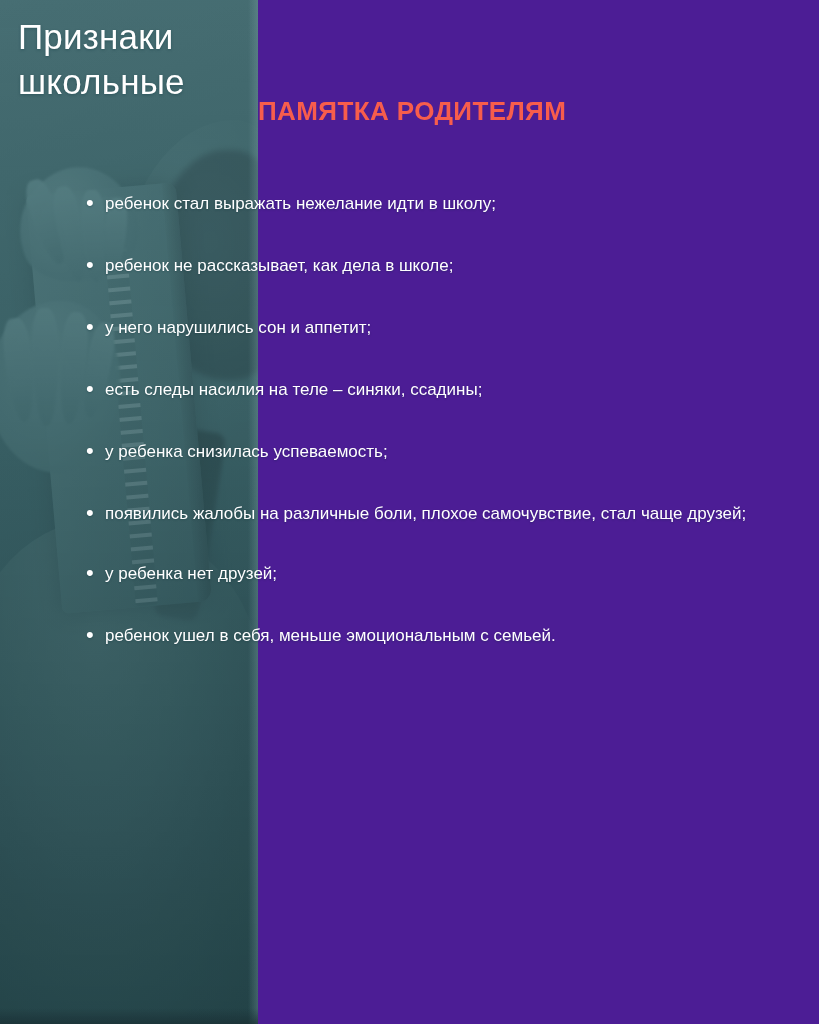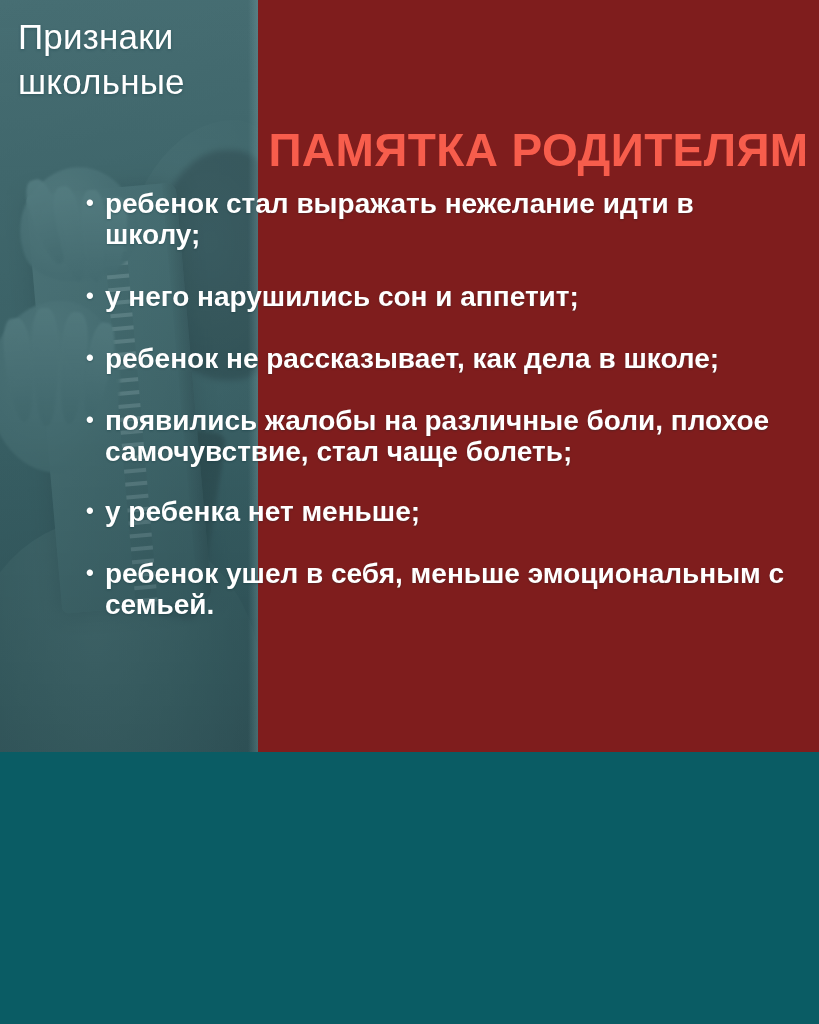"Признаки" #poster { background: #7f1d1d -> #4c1d95; height: 752px -> 1024px }
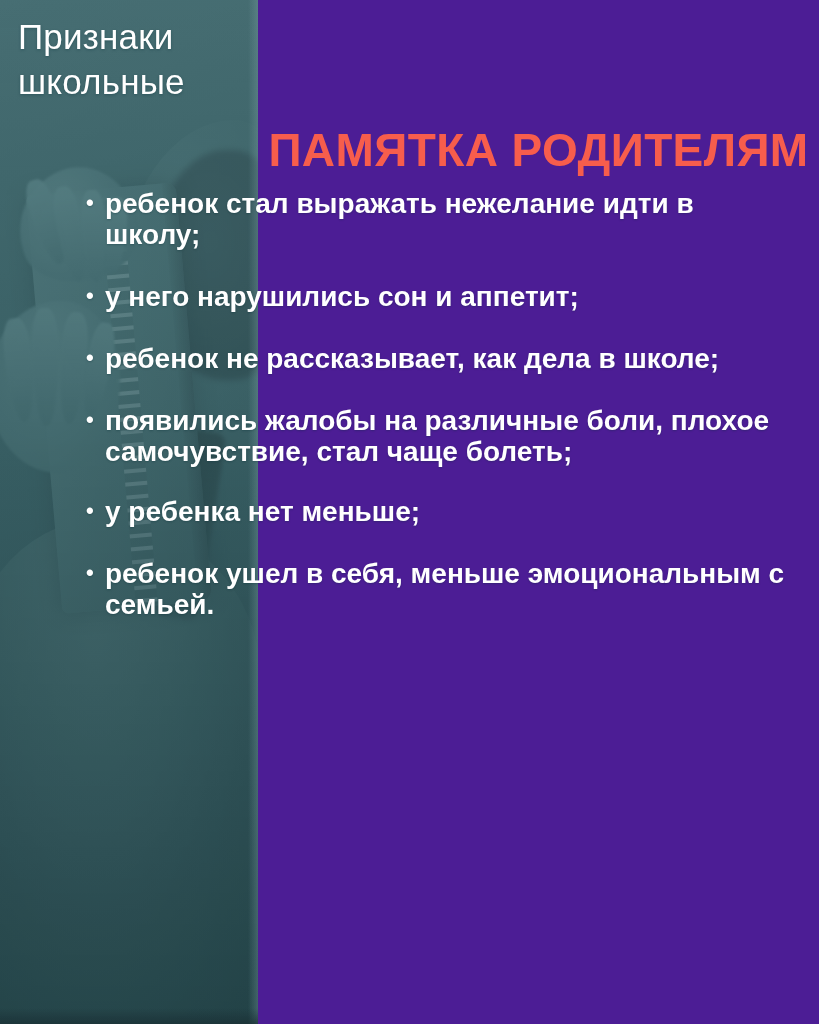"ПАМЯТКА РОДИТЕЛЯМ" .main-heading { font-size: 46px -> 26px; margin-top: 27px -> none; text-align: center -> left }
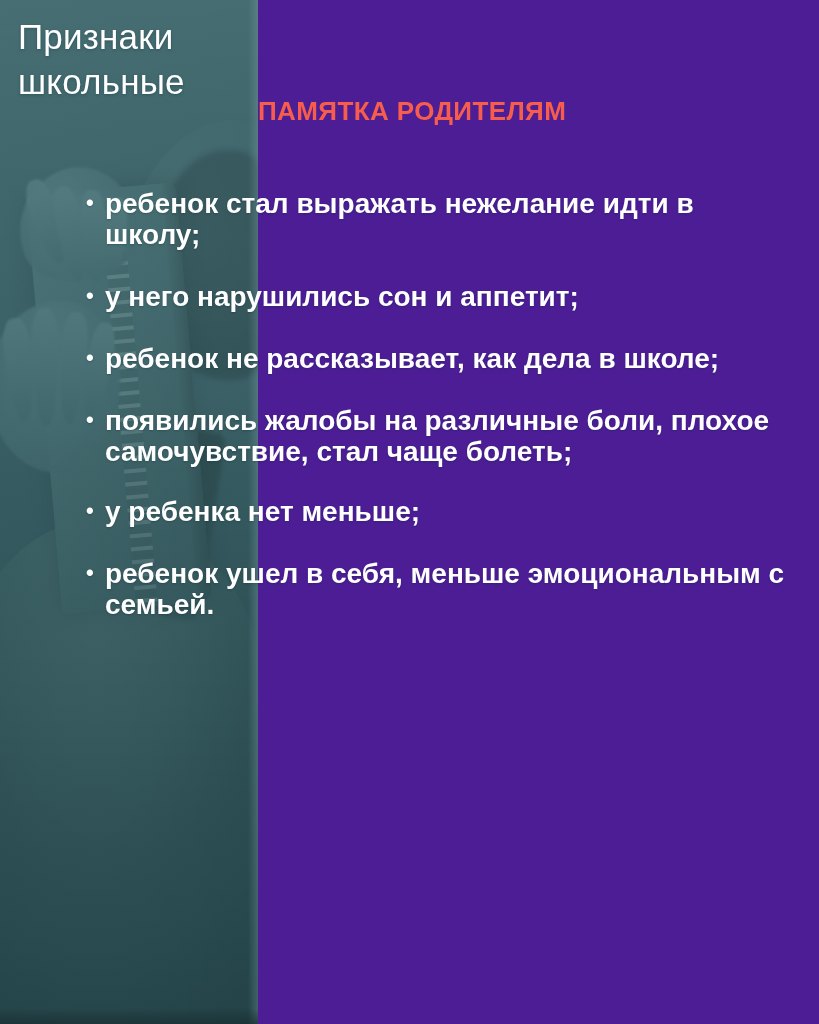"ребенок стал выражать нежелание идти" .bullets li { font-size: 28px -> 17px; font-weight: bold -> none }
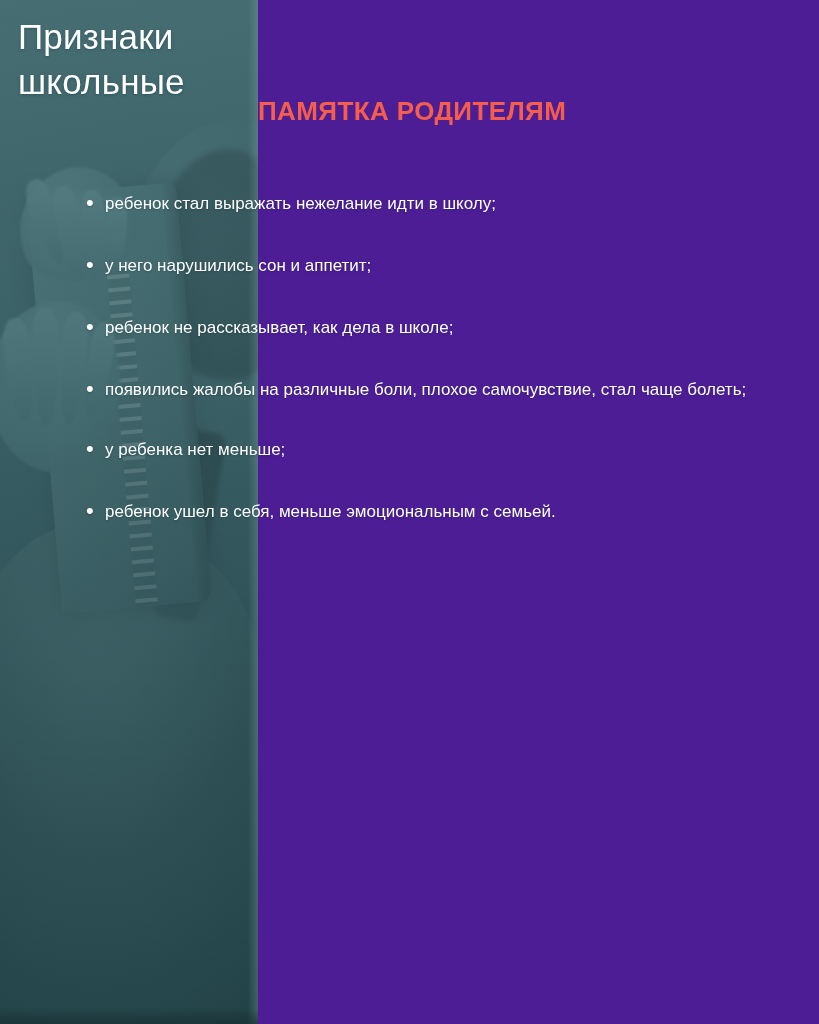"у него нарушились сон и" li { order: before "ребенок не рассказывает, как дела" -> after "ребенок не рассказывает, как дела" }
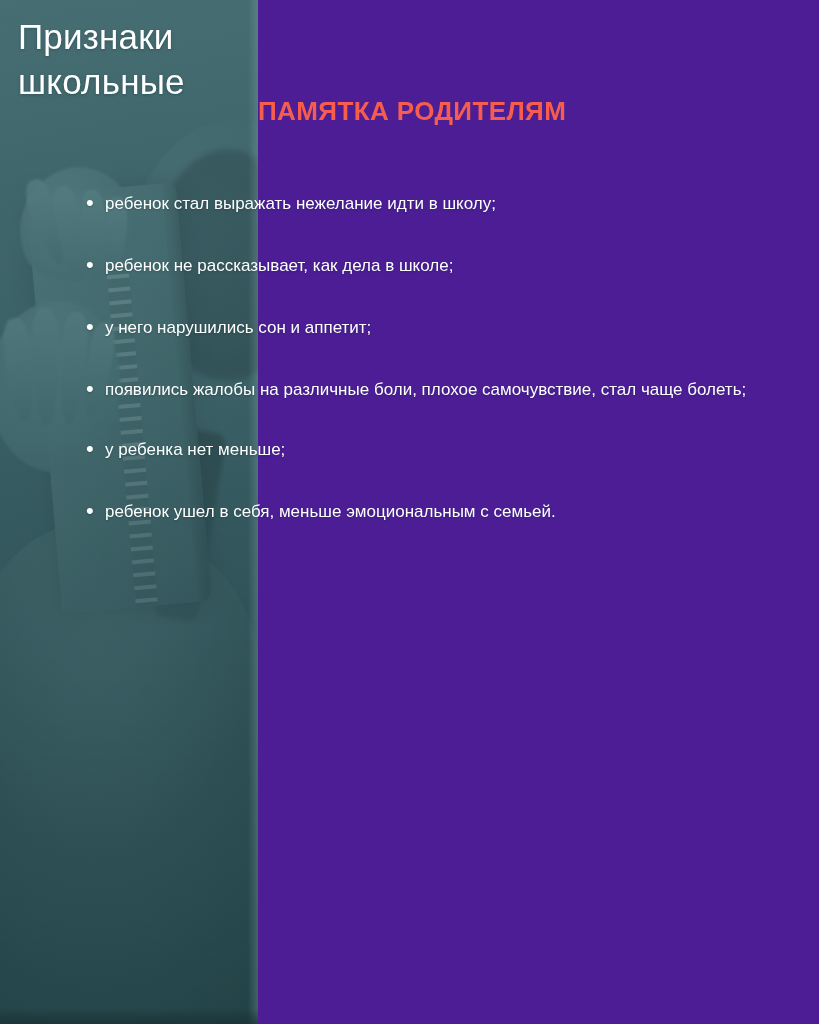"есть следы насилия на теле" li { html: none -> <li>есть следы насилия на теле – синяки, ссадины;</li> }
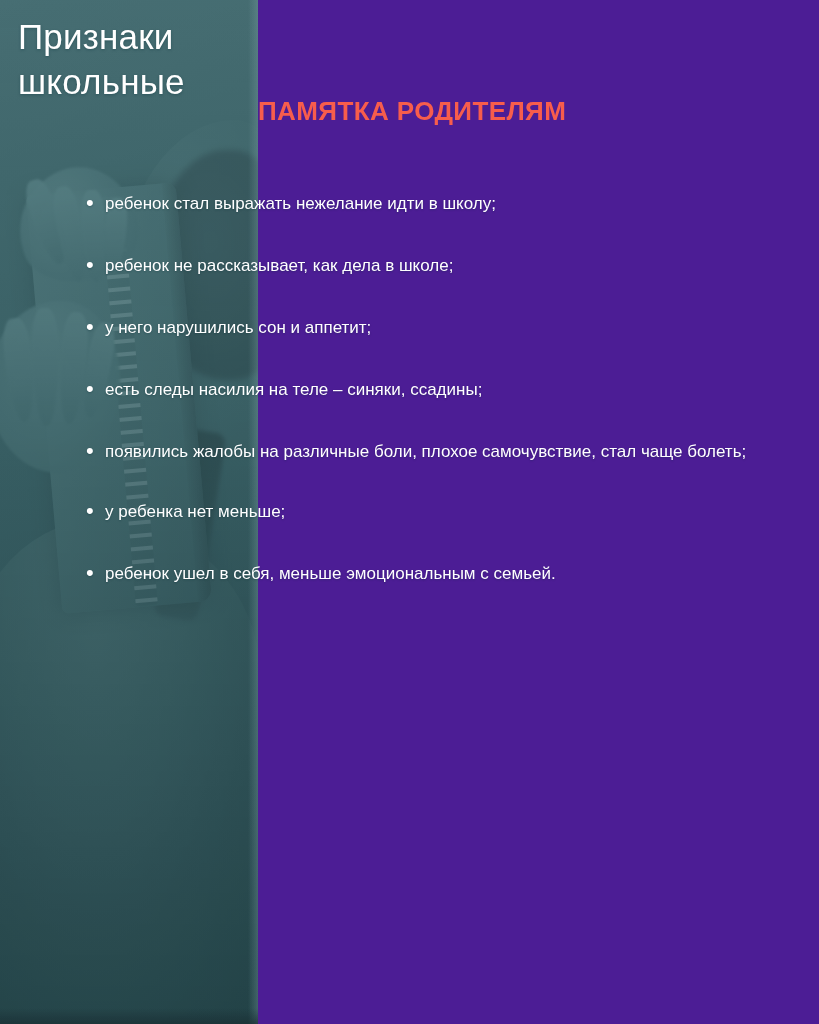"у ребенка снизилась успеваемость;" li { html: none -> <li>у ребенка снизилась успеваемость;</li> }
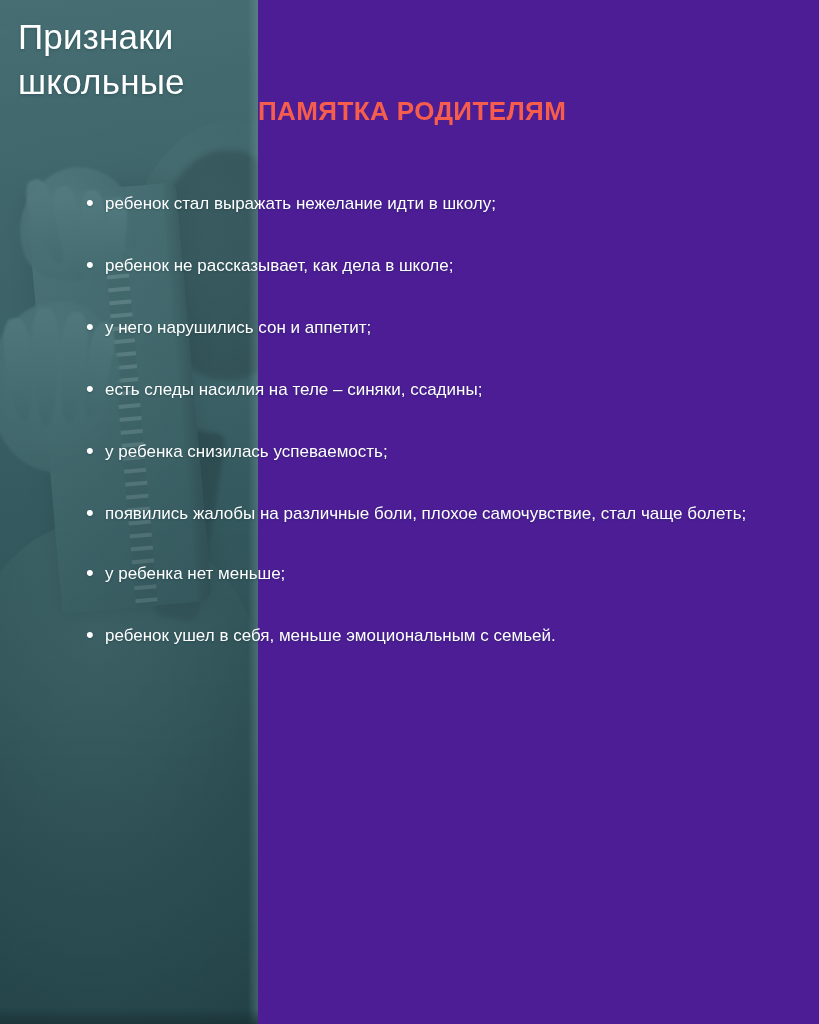"появились жалобы на различные боли," li.tight { text: болеть -> друзей }
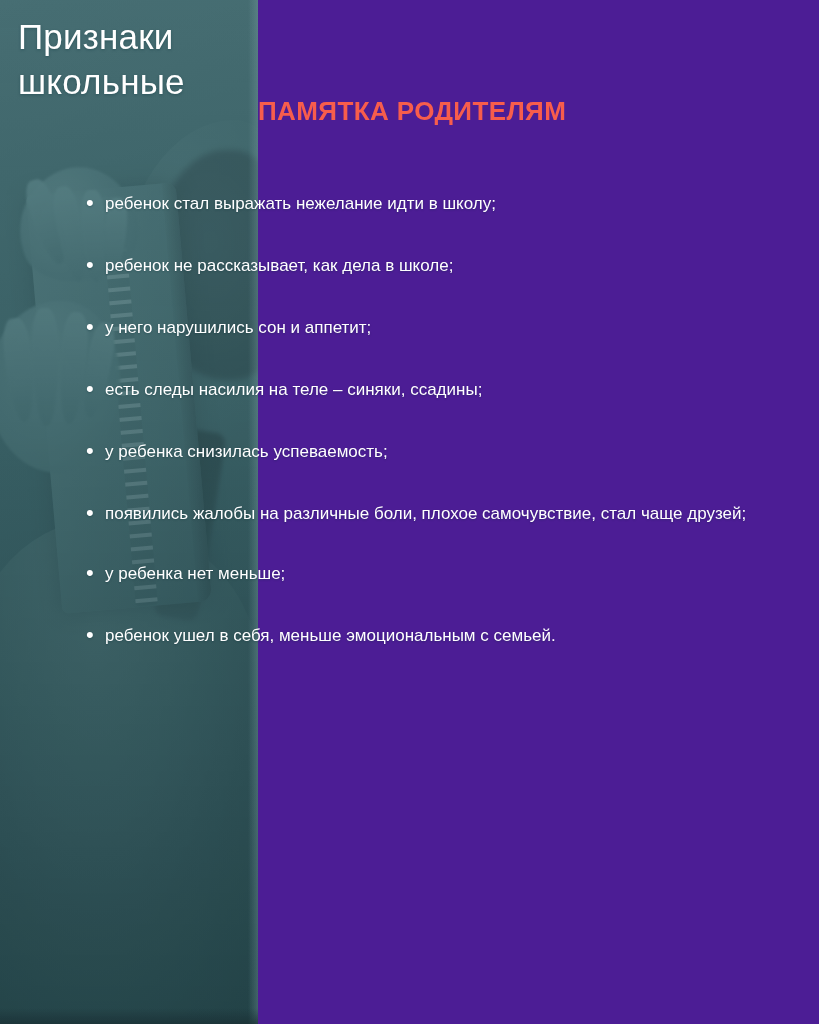"у ребенка нет меньше;" li { text: меньше -> друзей }
